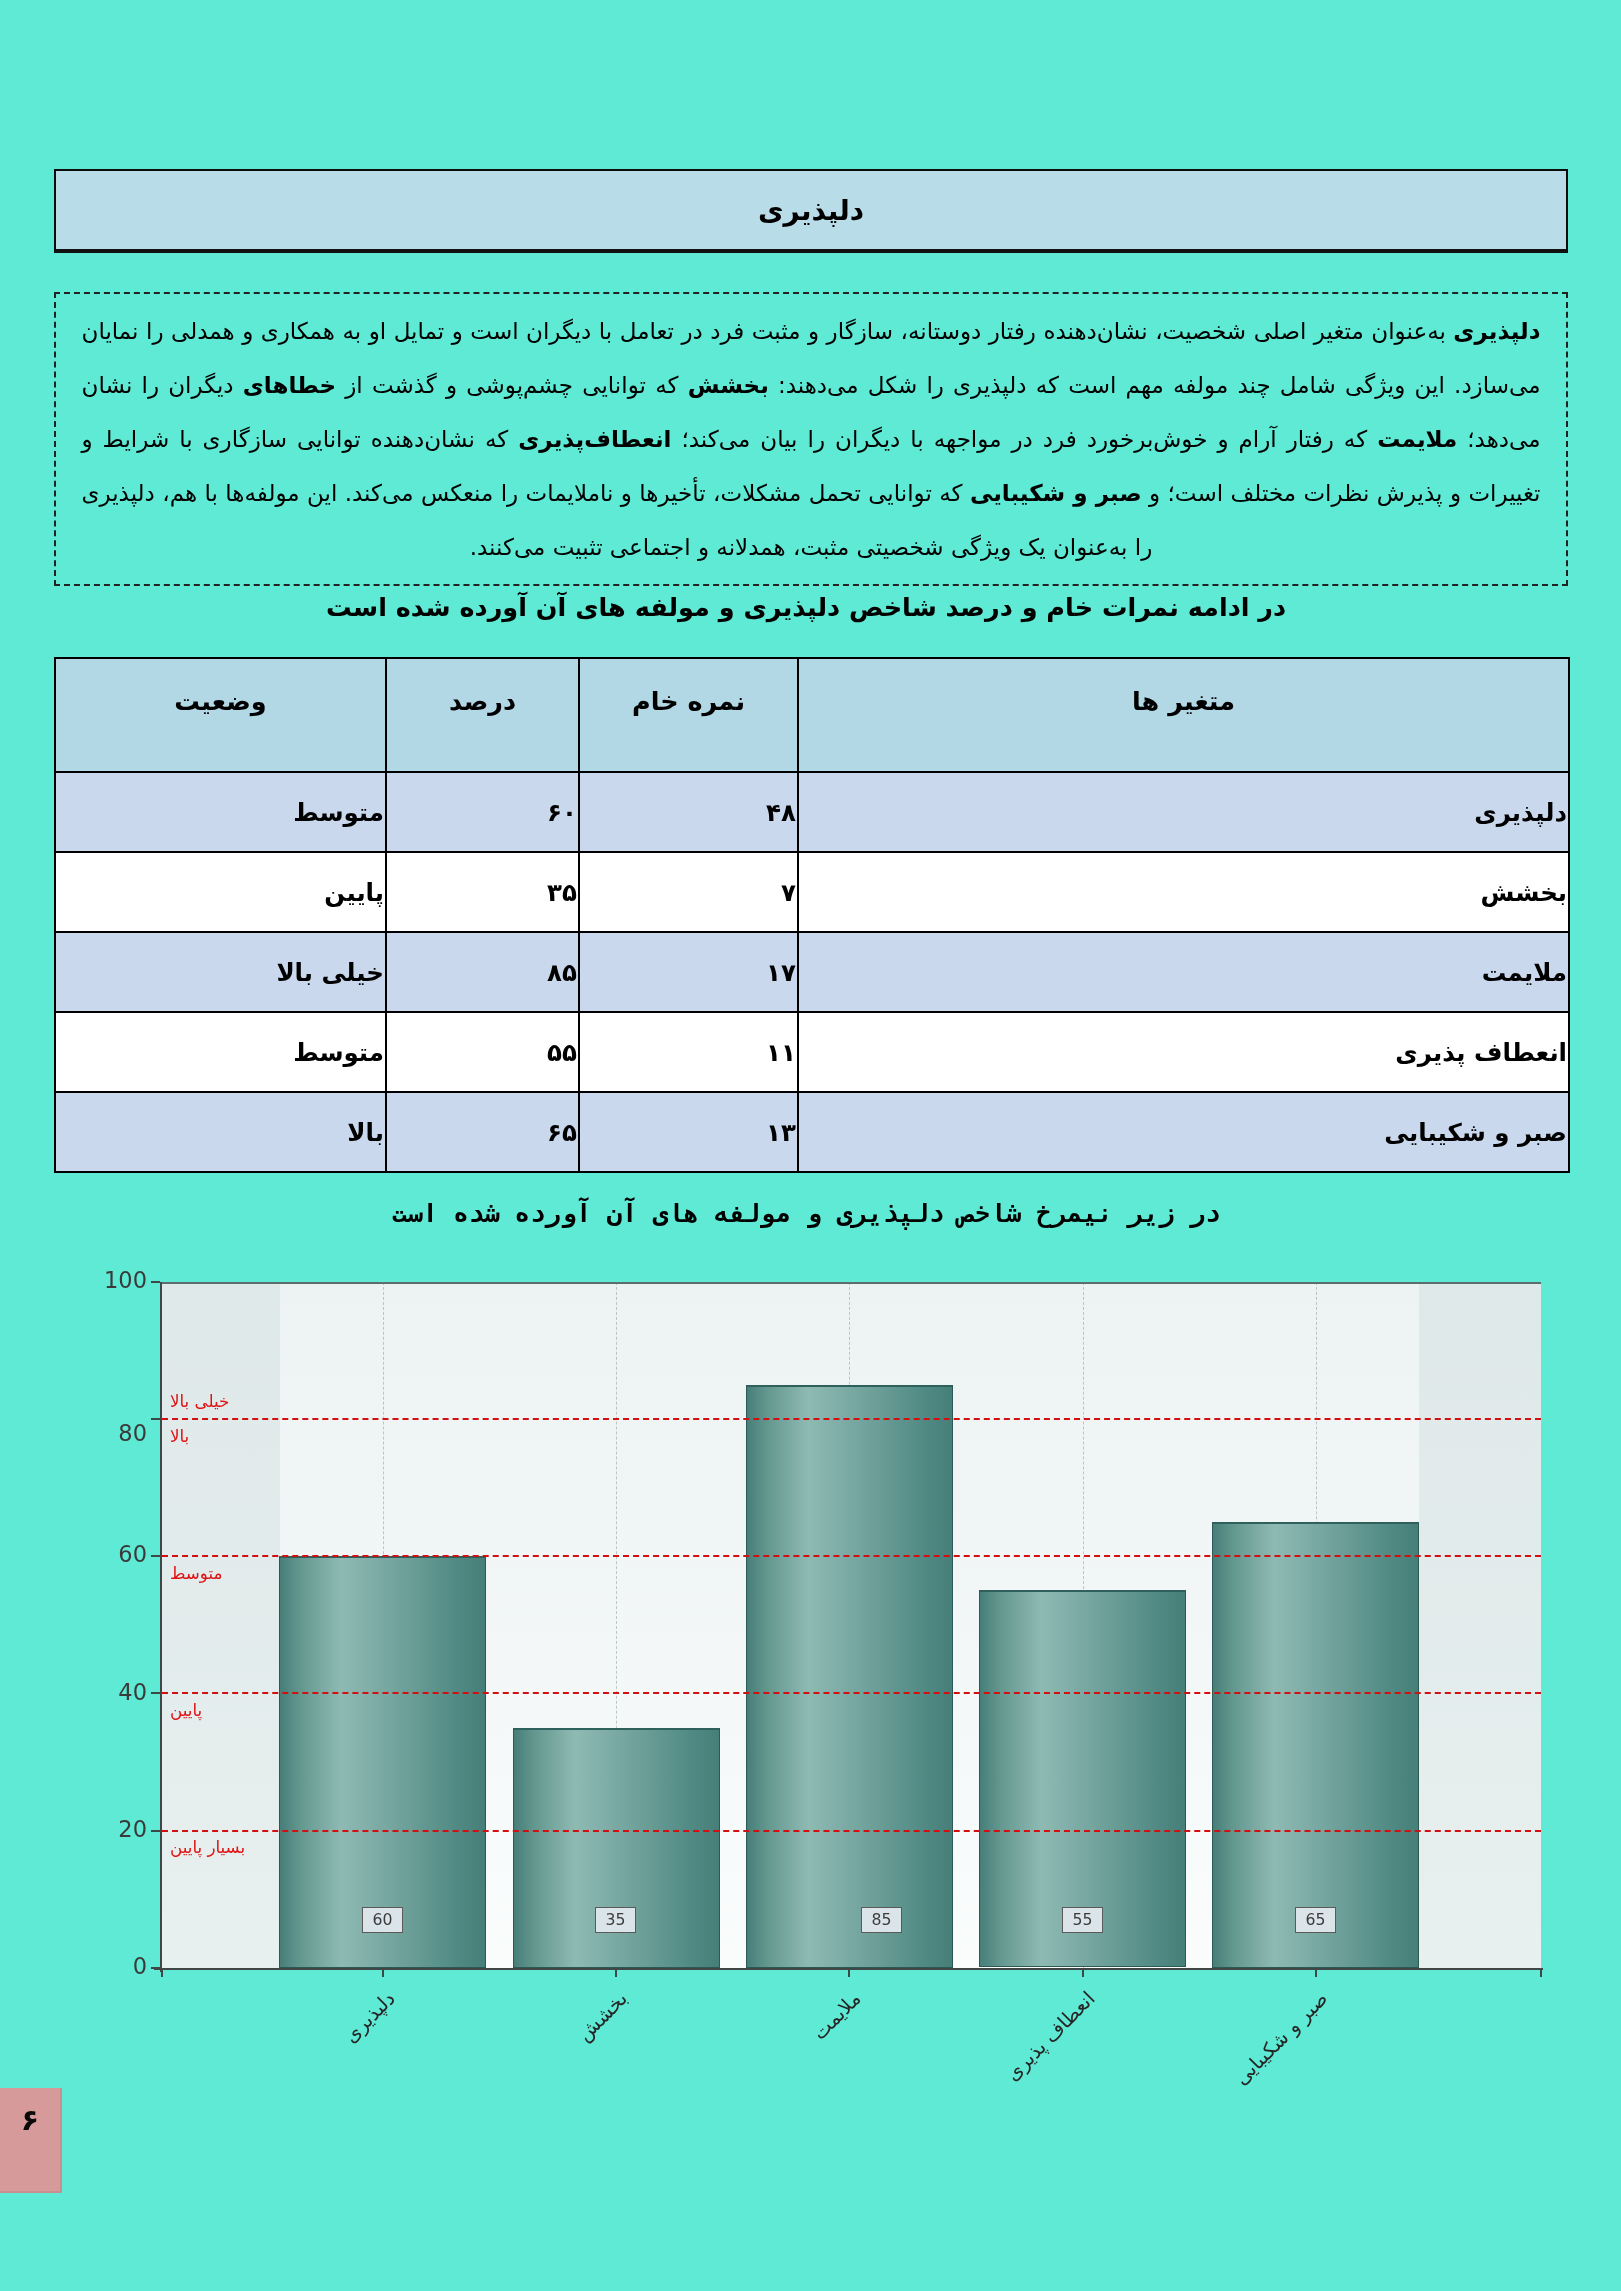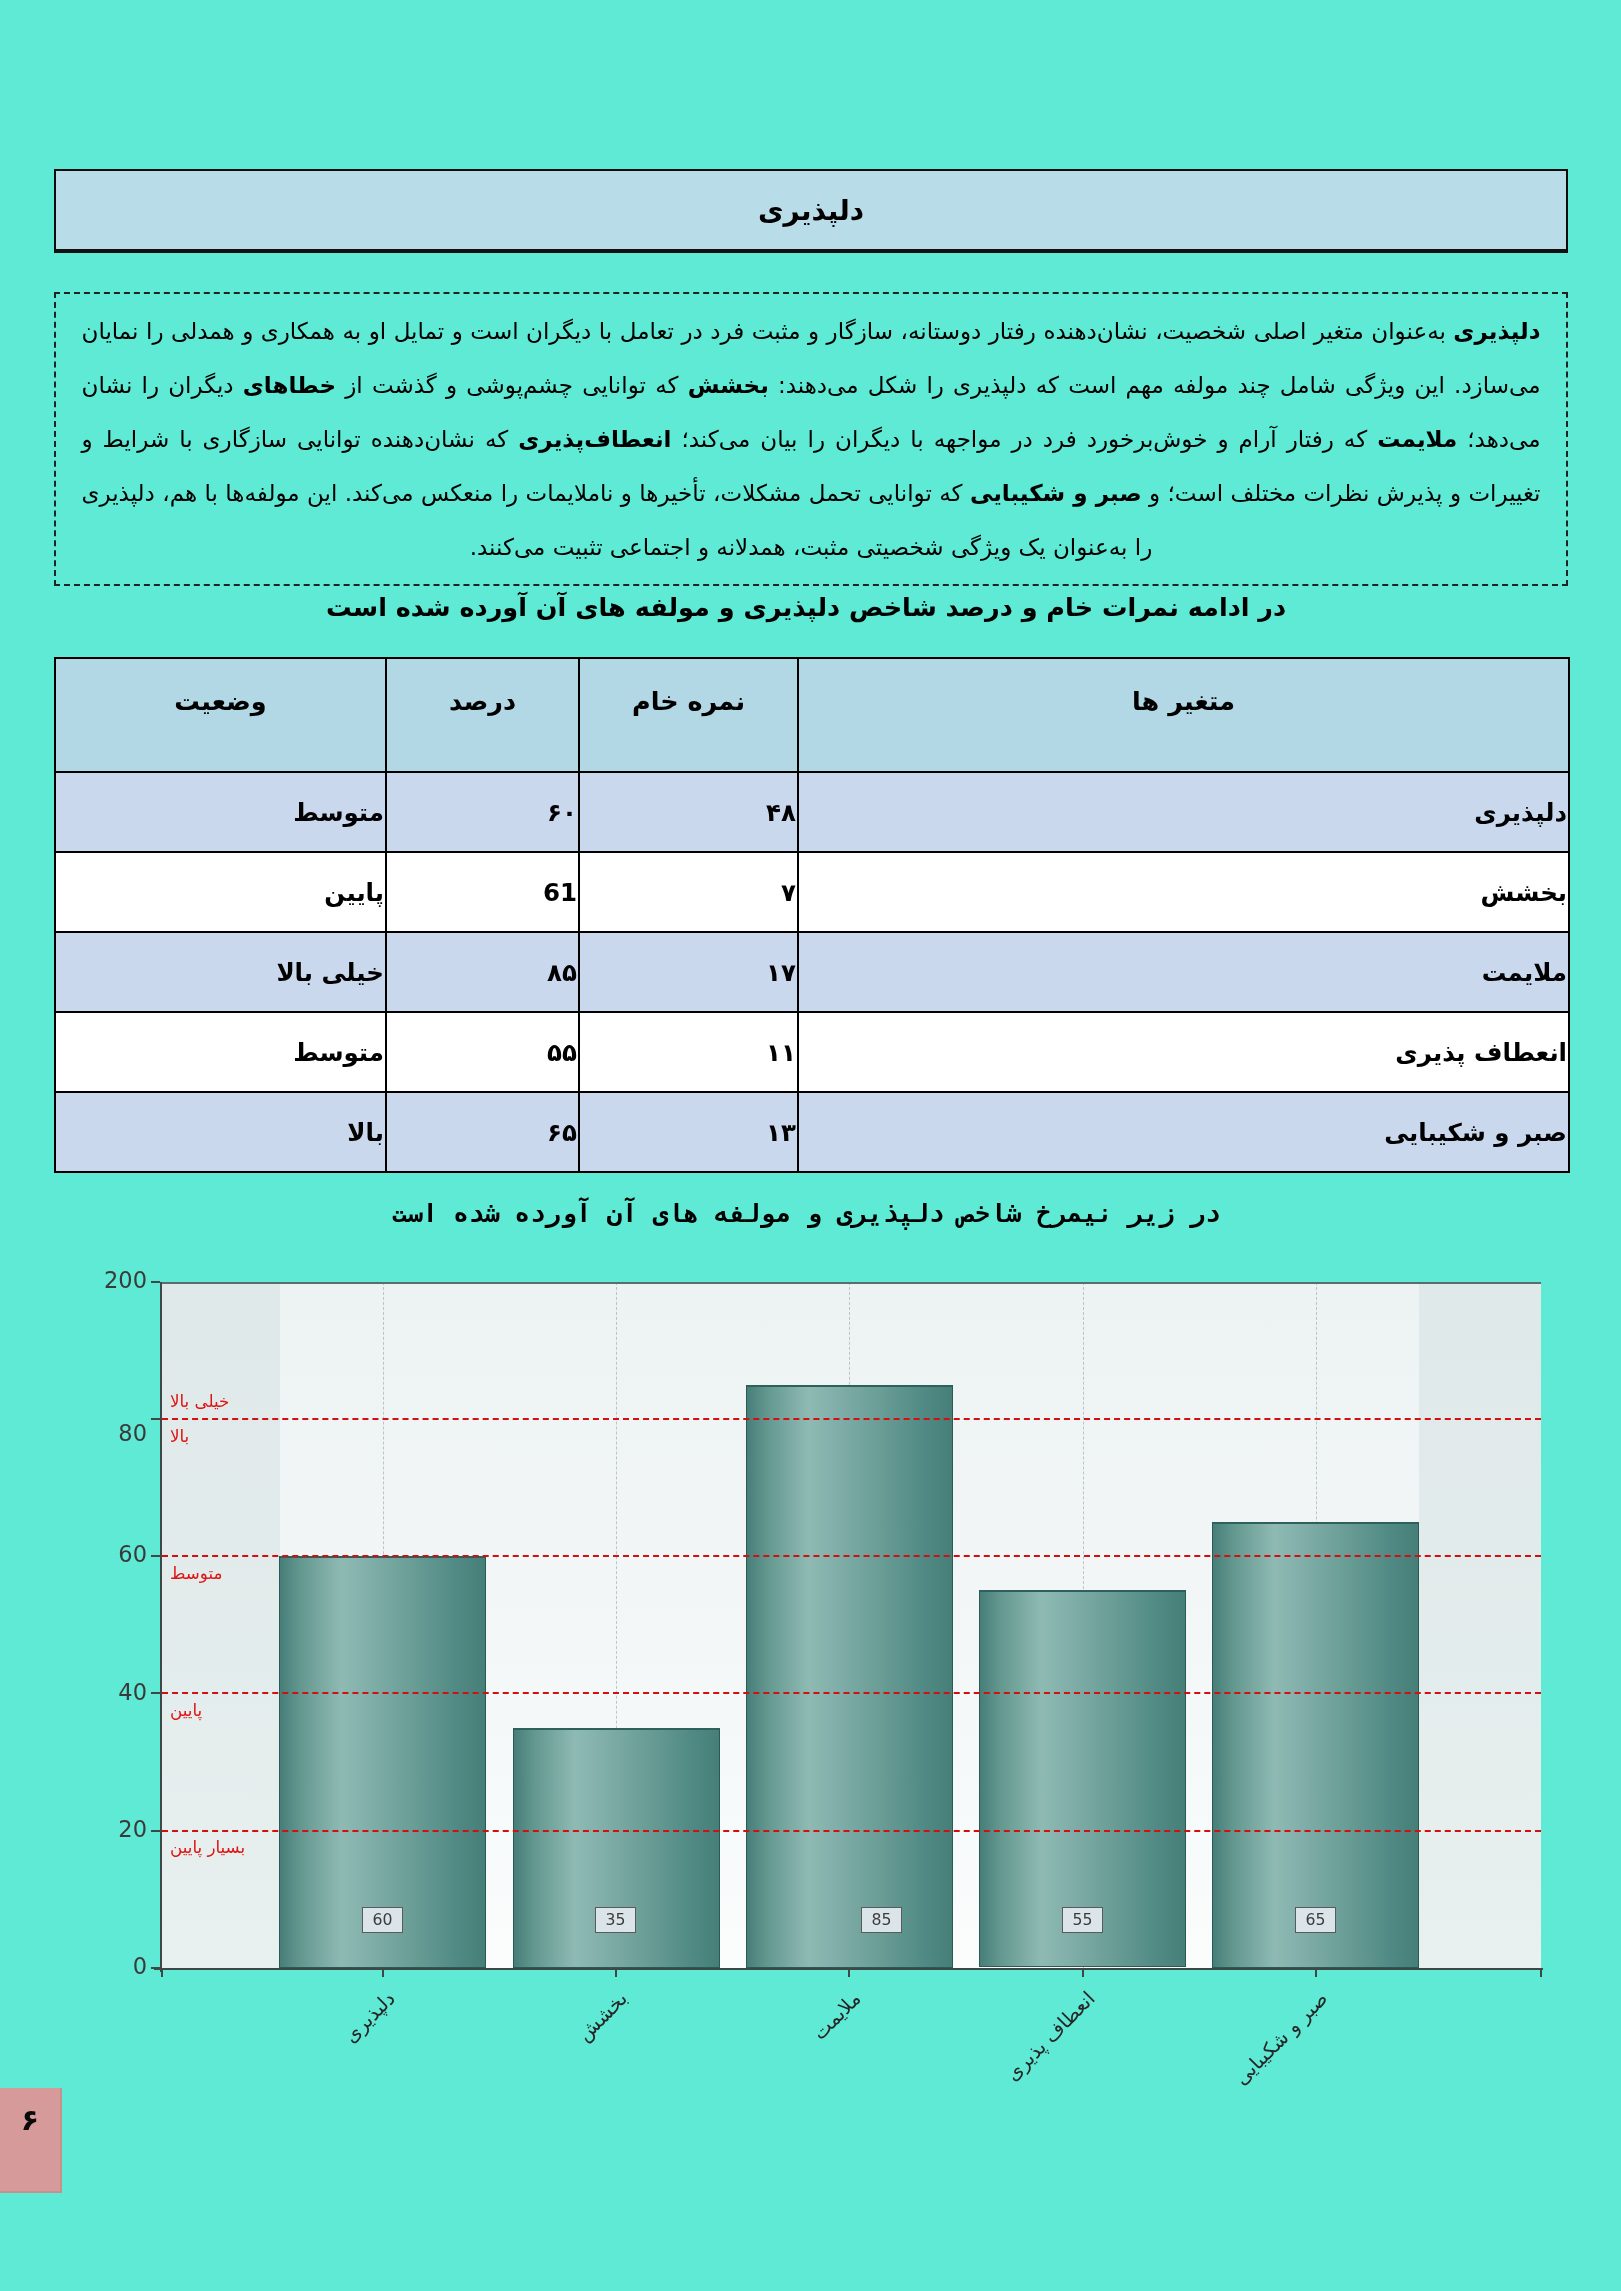"61" td { text: 61 -> ۳۵ }
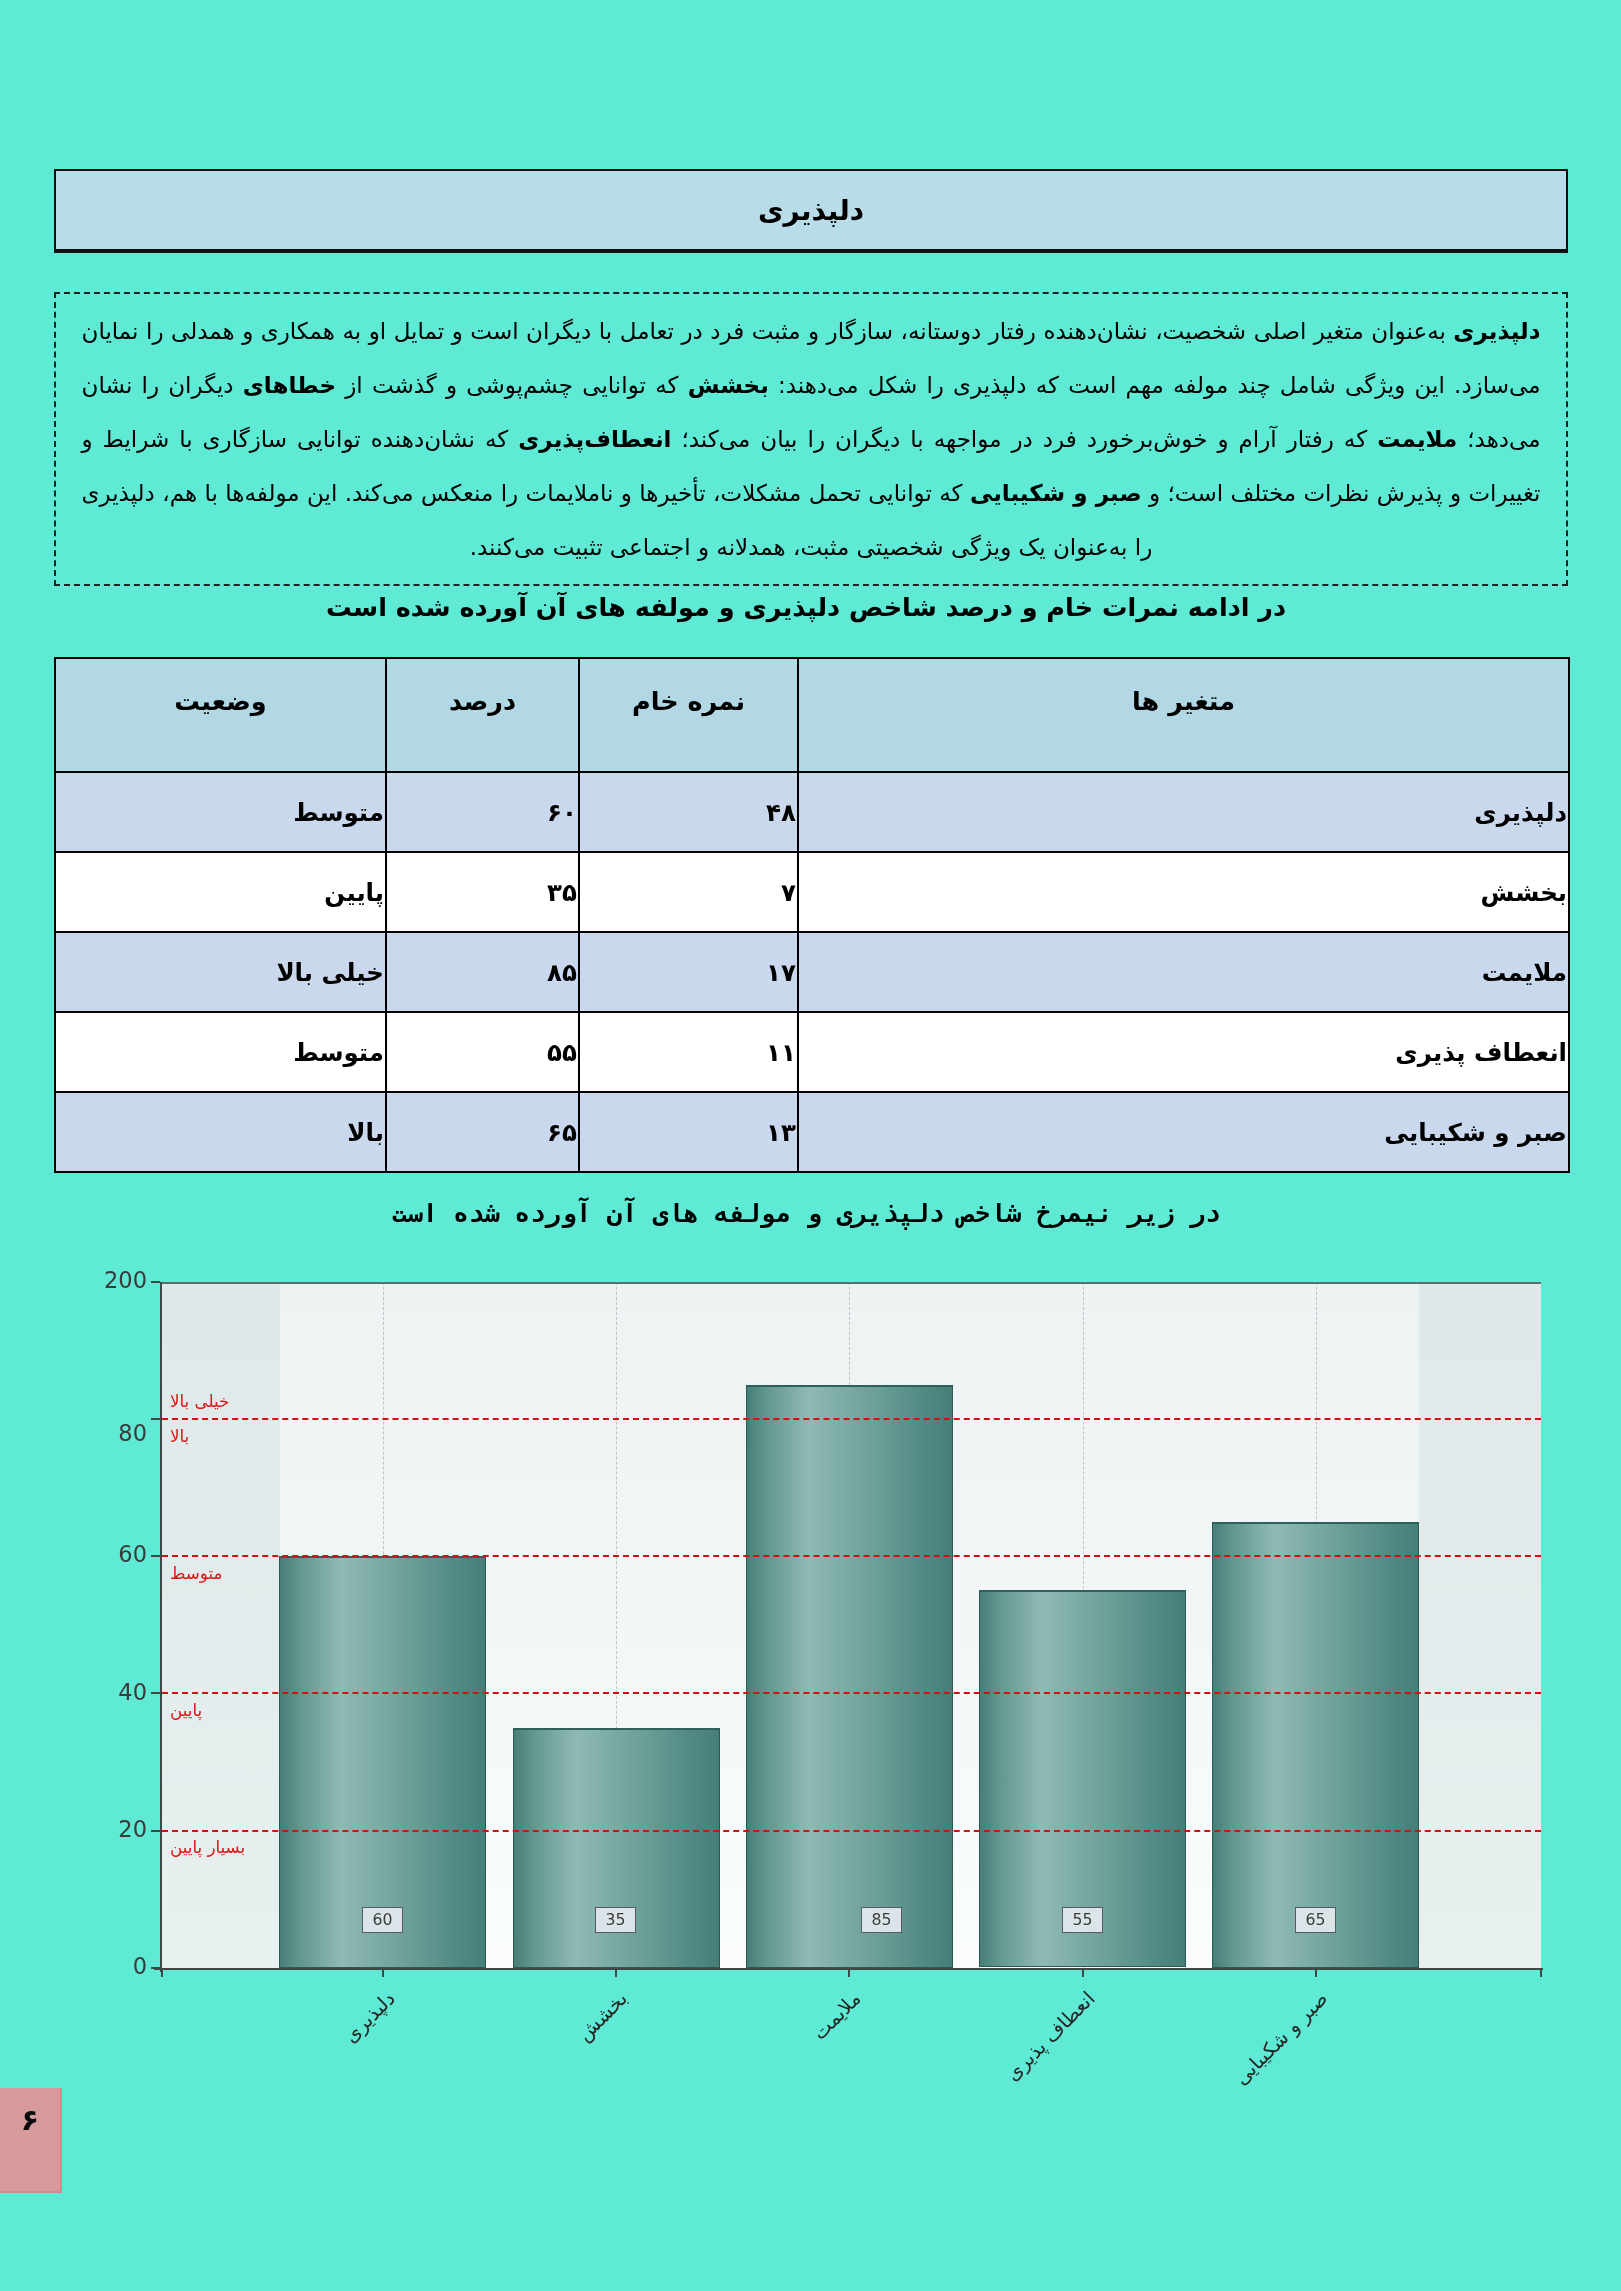"200" div.abs { text: 200 -> 100 }
